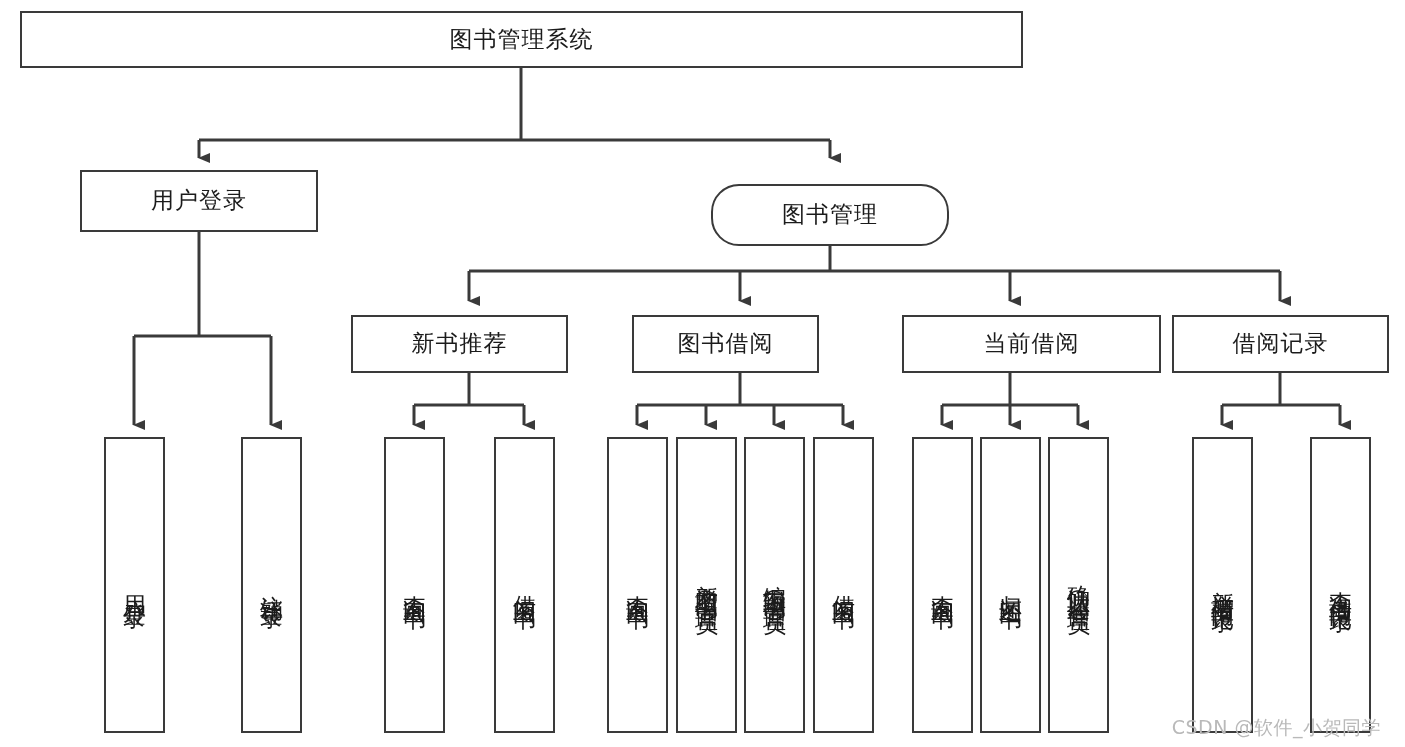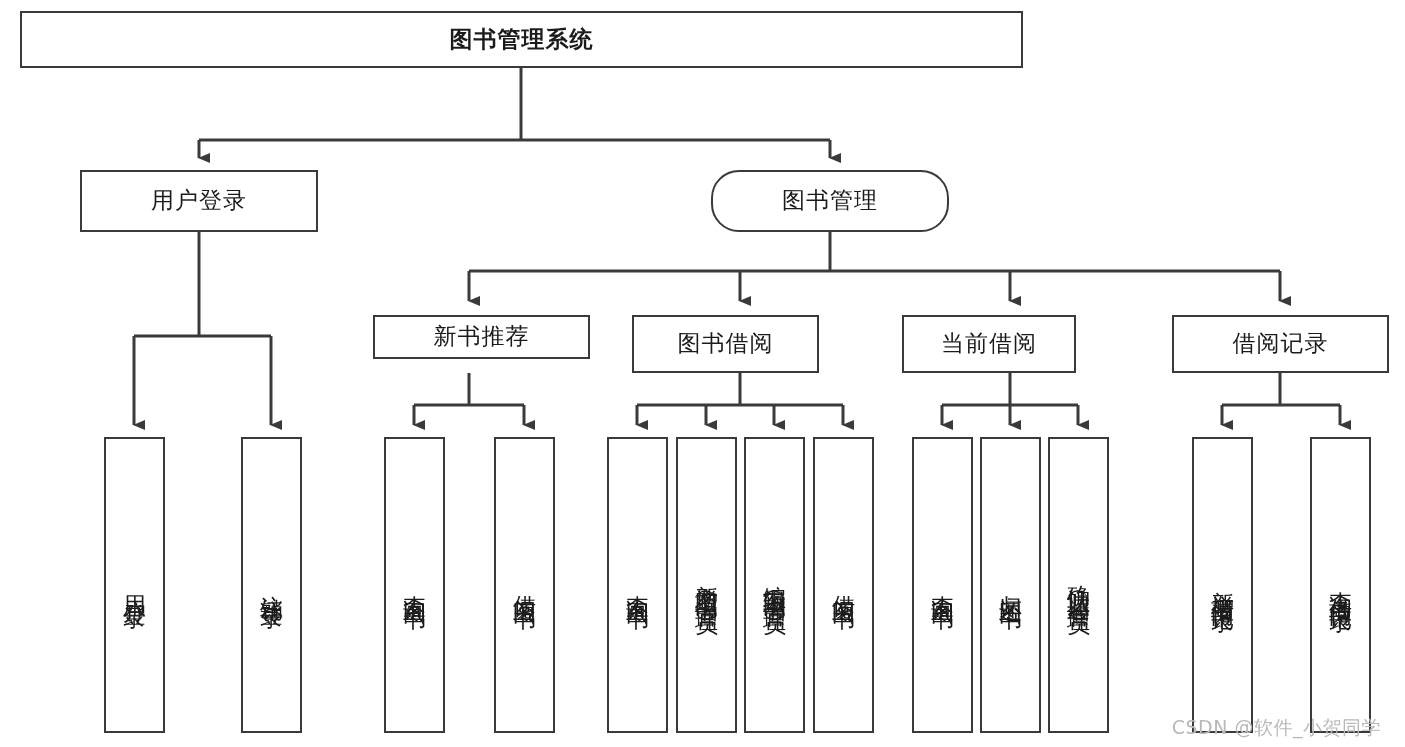"图书管理系统" div.node-box { font-weight: bold -> none }
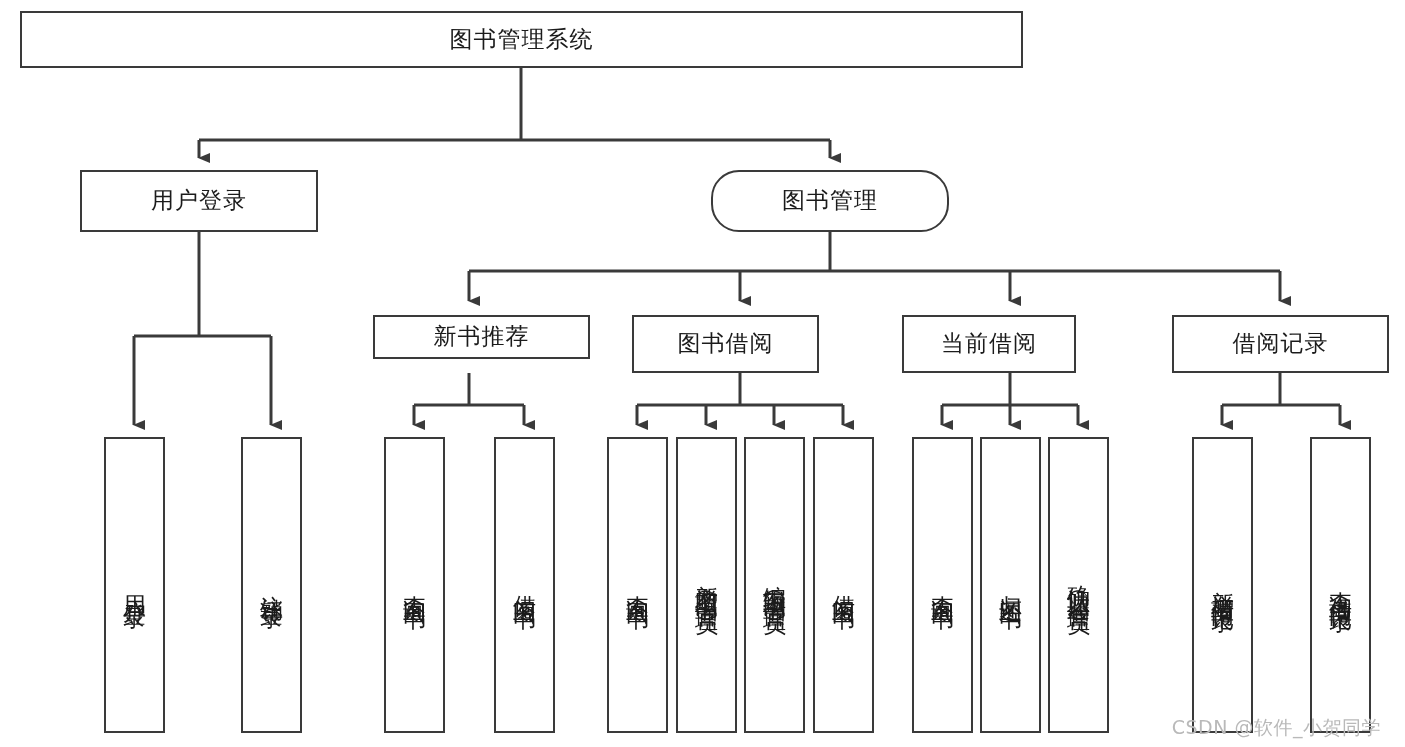"图书管理" div.node-box { top: 170px -> 184px }
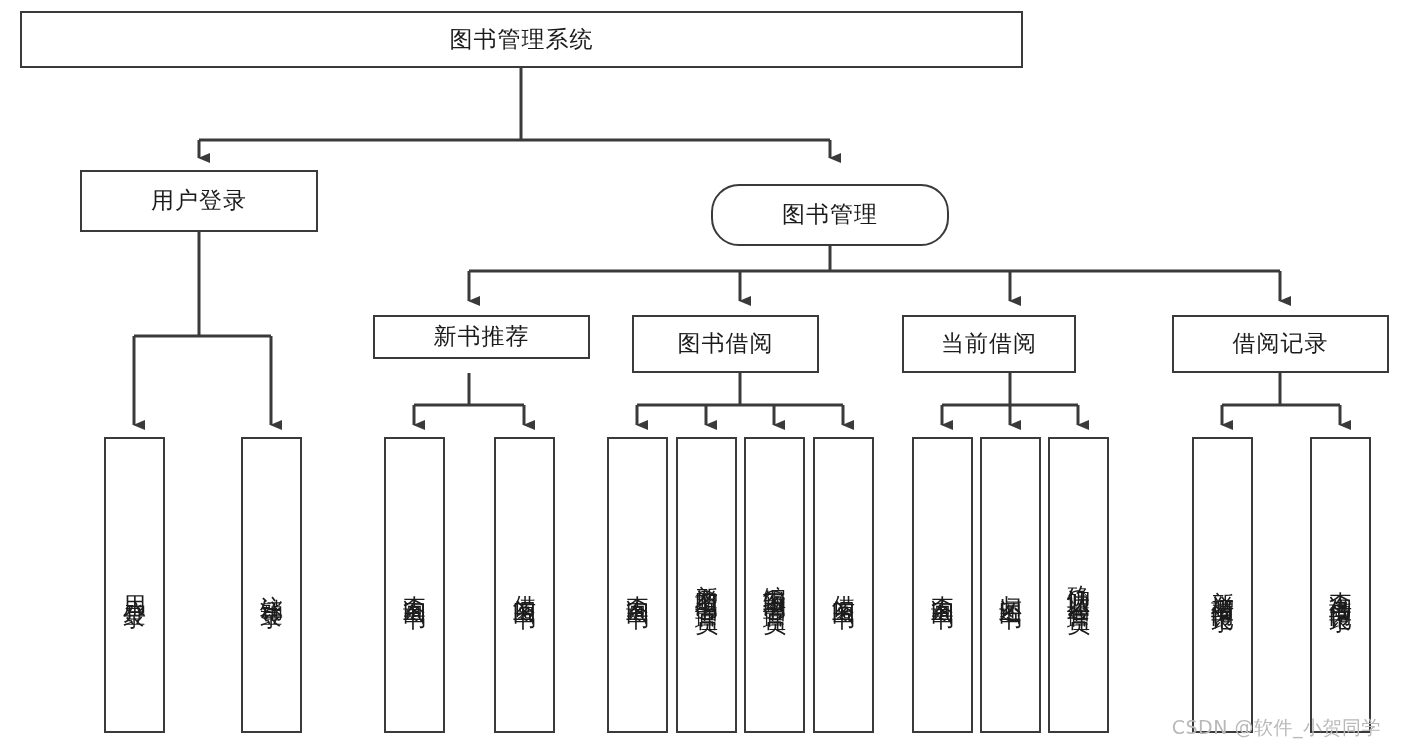"新书推荐" div.node-box { height: 44px -> 58px; left: 373px -> 351px }
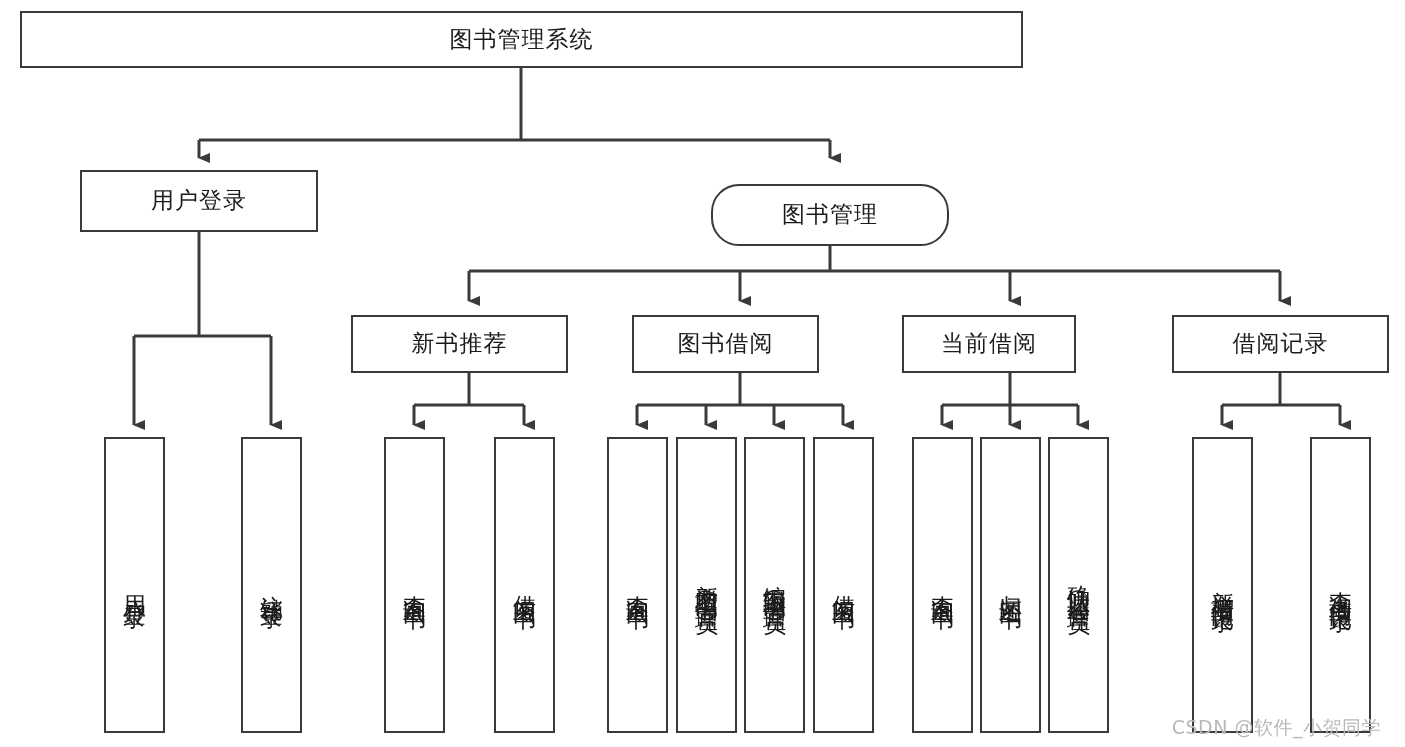"当前借阅" div.node-box { width: 174px -> 259px }
